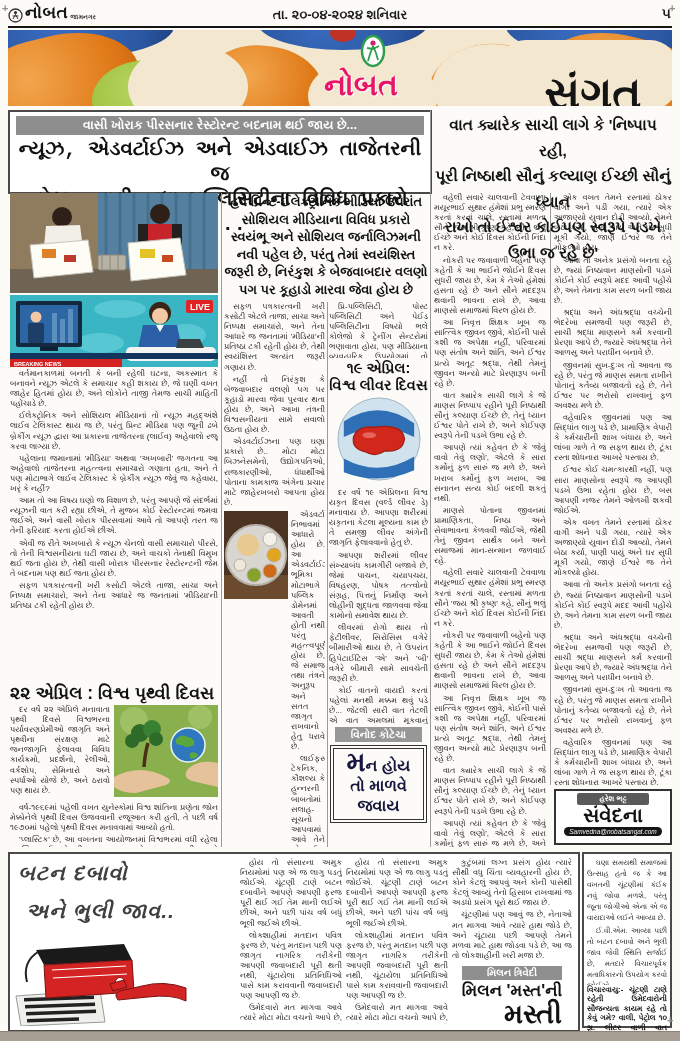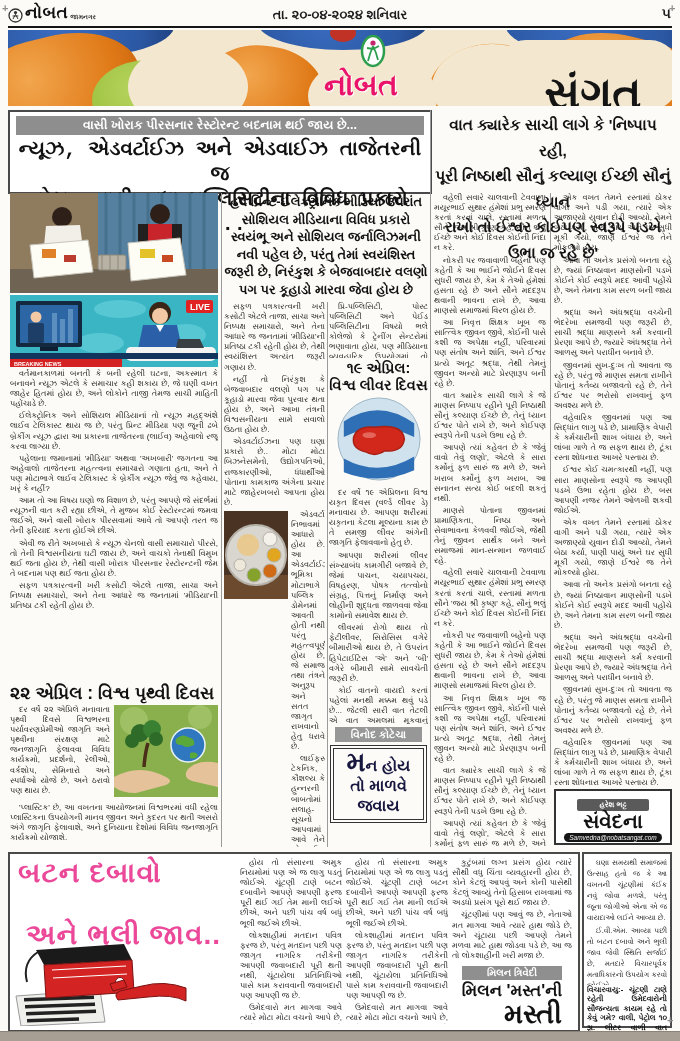"હરેશ ભટ્ટ" .sv-author { margin: 8px auto 0 auto -> 2px auto 0 auto }
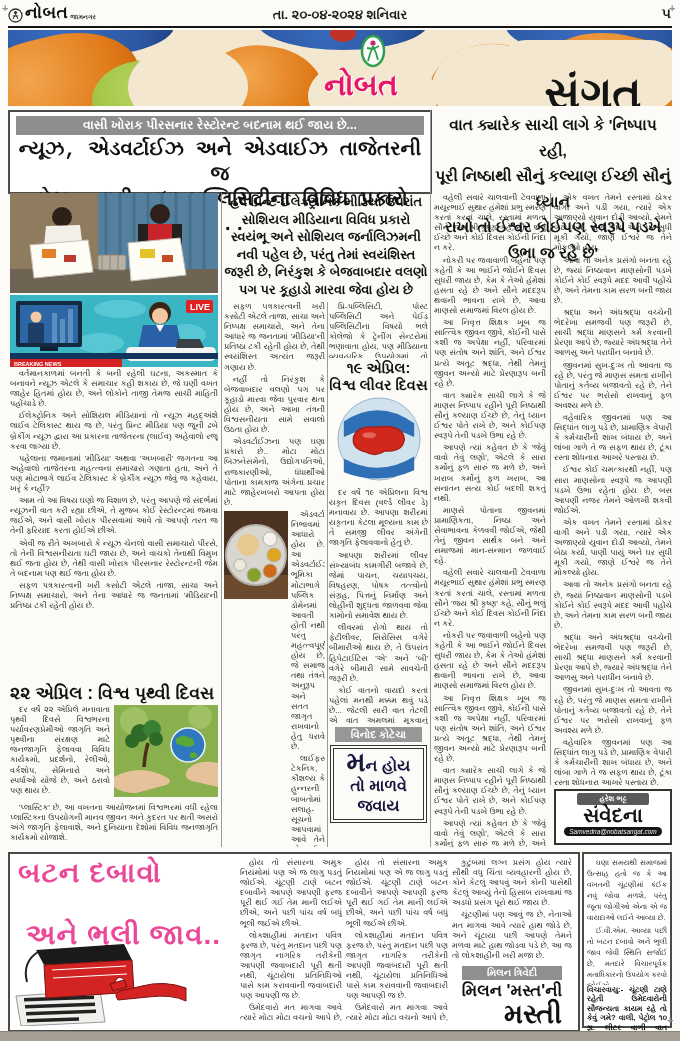"વર્ષ-૧૯૬૯માં પહેલી વખત યુનેસ્કોમાં વિશ્વ" p { html: none -> <p>વર્ષ-૧૯૬૯માં પહેલી વખત યુનેસ્કોમાં વિશ્વ શાંતિના પ્રણેતા જોન મેક્કોનેલે પૃથ્વી દિવસ ઉજવવાની રજૂઆત કરી હતી, તે પછી વર્ષ ૧૯૭૦માં પહેલો પૃથ્વી દિવસ મનાવવામાં આવ્યો હતો.</p> }
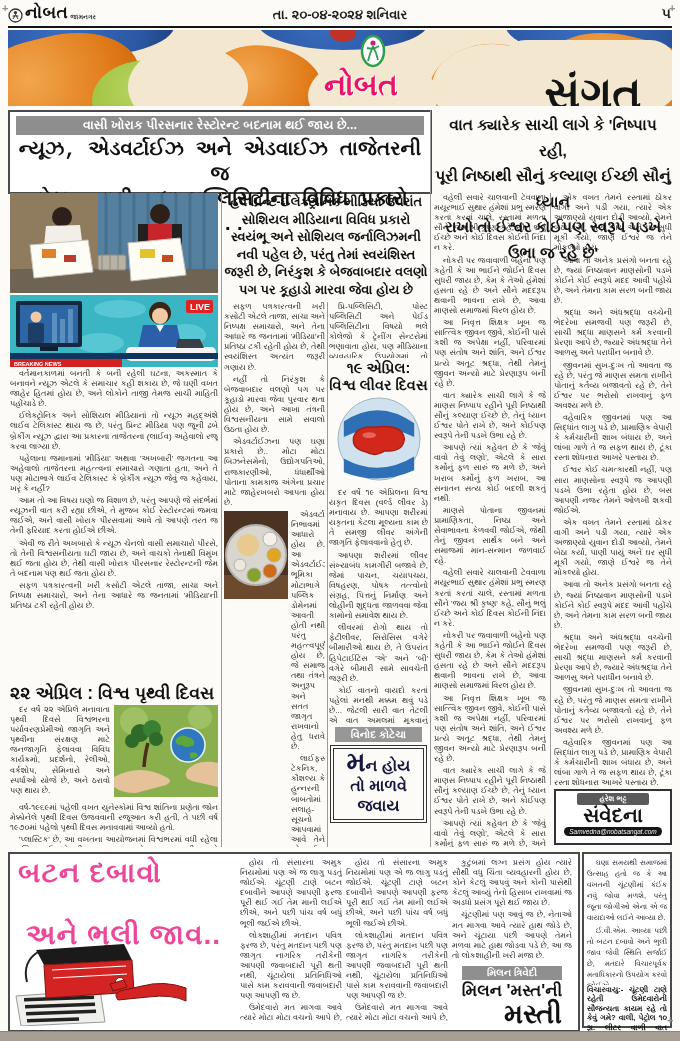"બટન દબાવો" .bb-hl { color: #ec4899 -> #404040; font-size: 28px -> 21px; font-style: none -> italic }
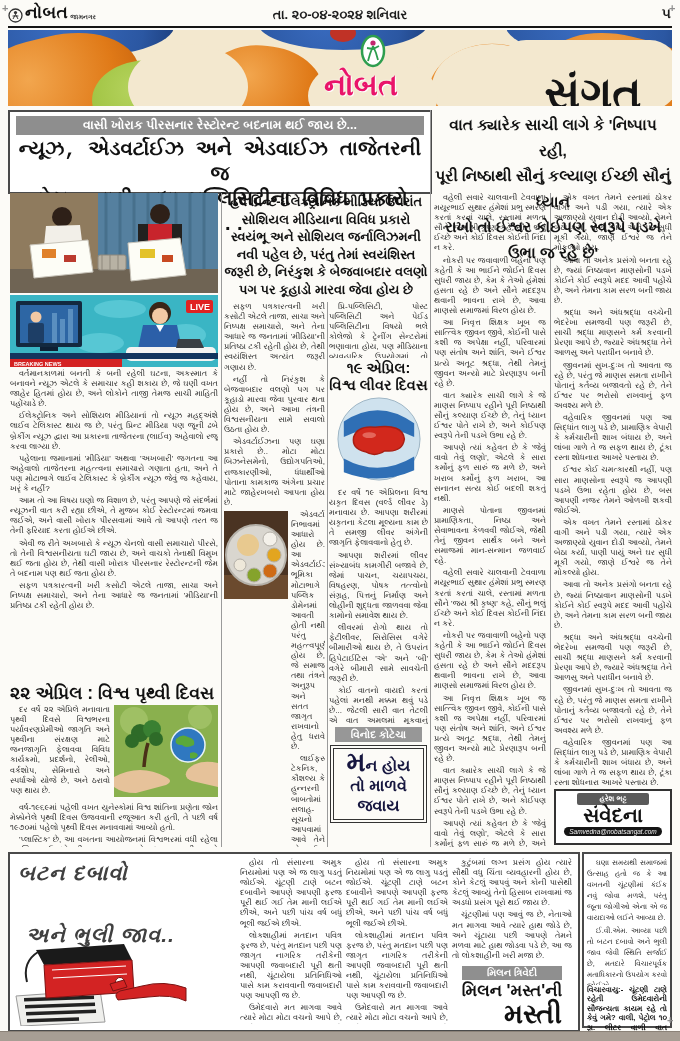"અને ભુલી જાવ.." div.abs { margin-top: 24px -> none }
